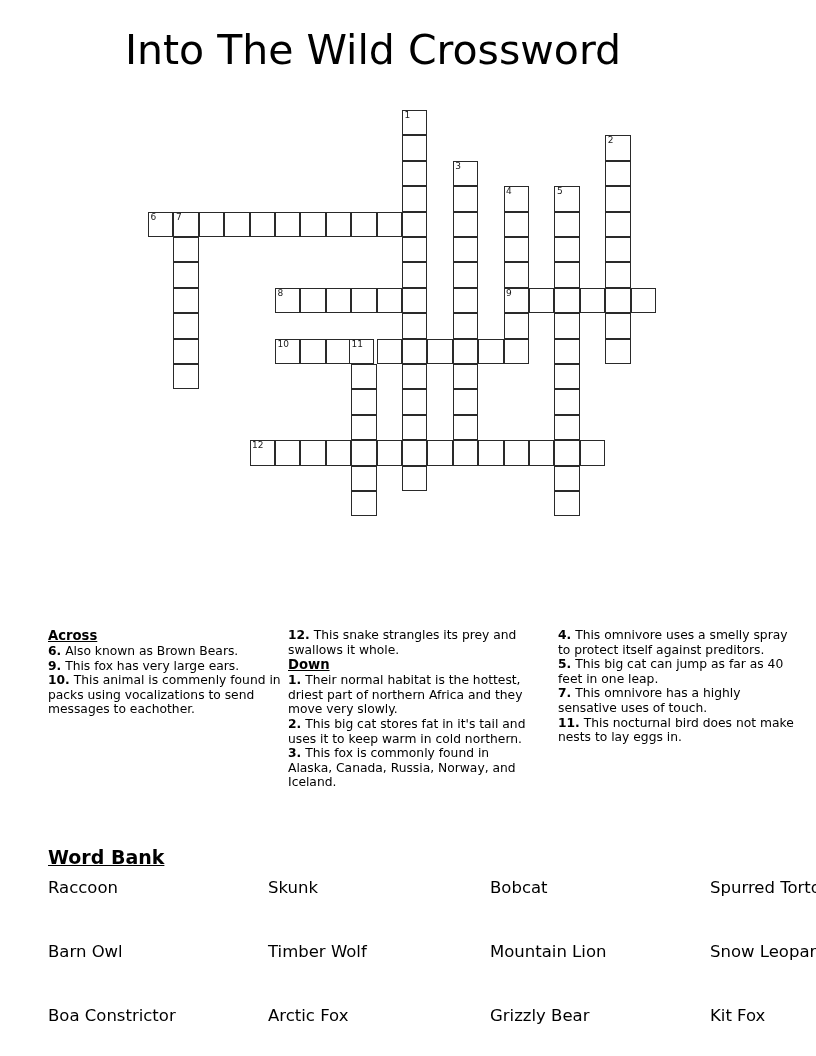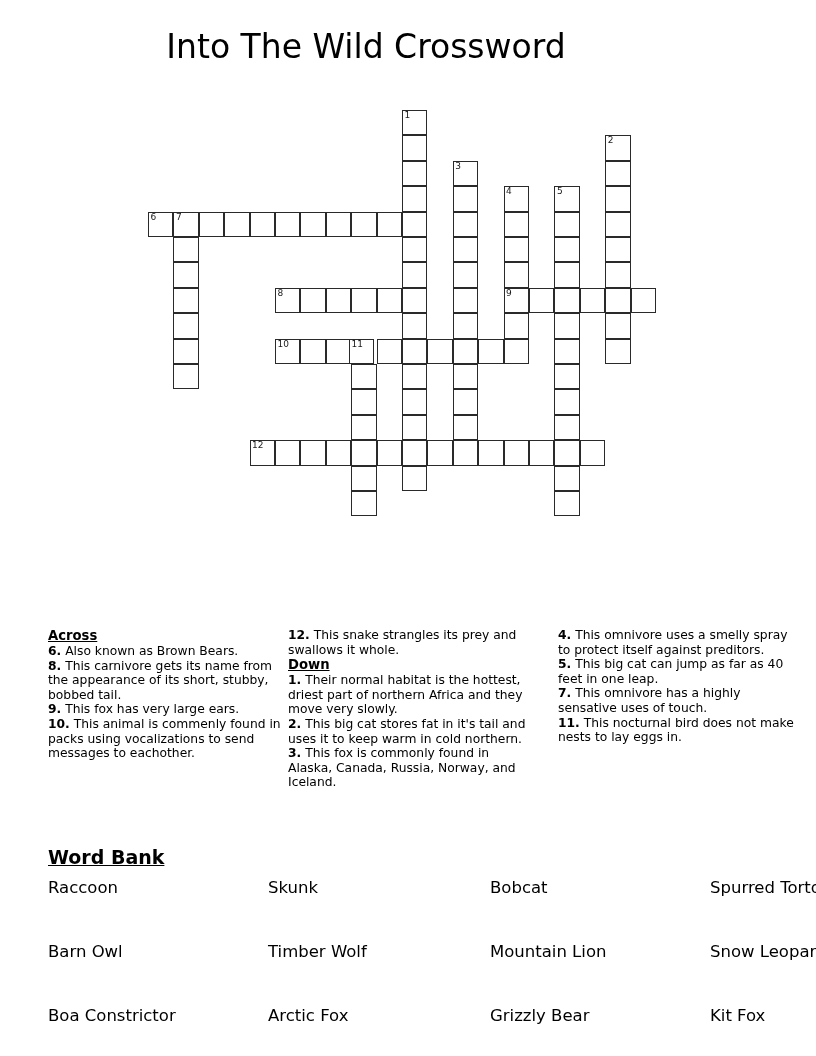"Into The Wild Crossword" .title { font-size: 33px -> 41px; left: 9px -> 16px }
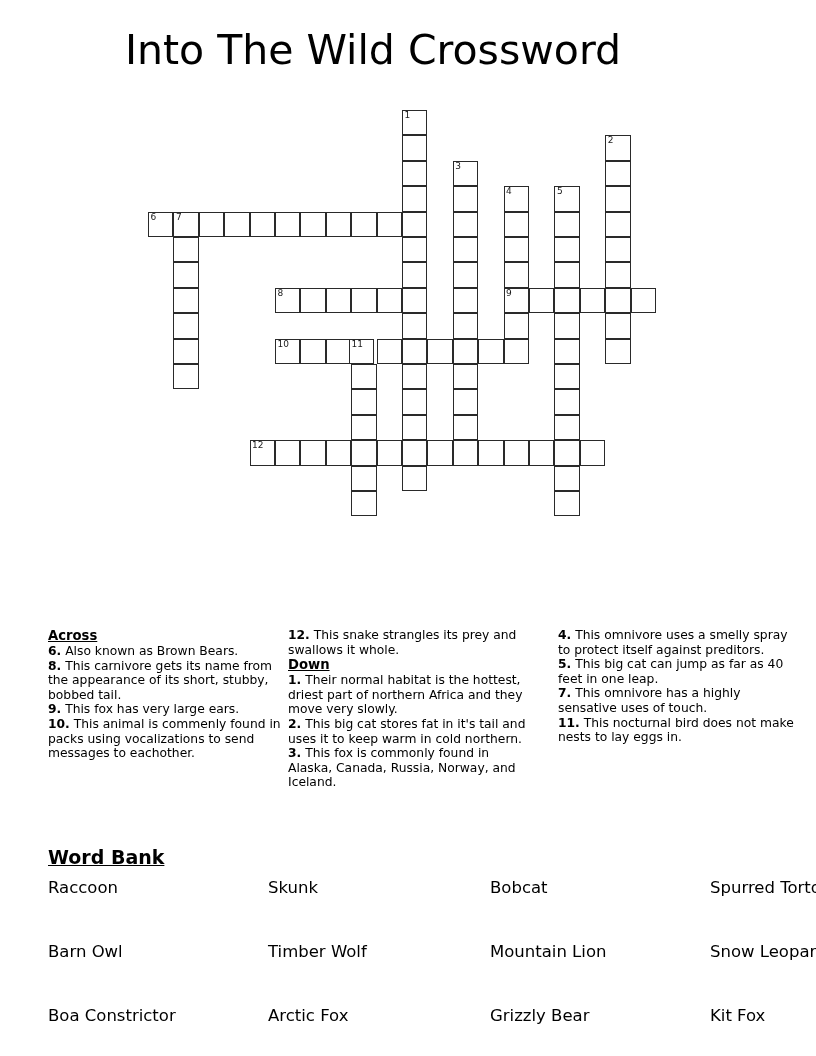"8. This carnivore gets its" span.clue { html: <span><span>8.</span><span> This carnivore gets its name from the appearance of its short, stubby, bobbed tail.</span></span> -> none }
